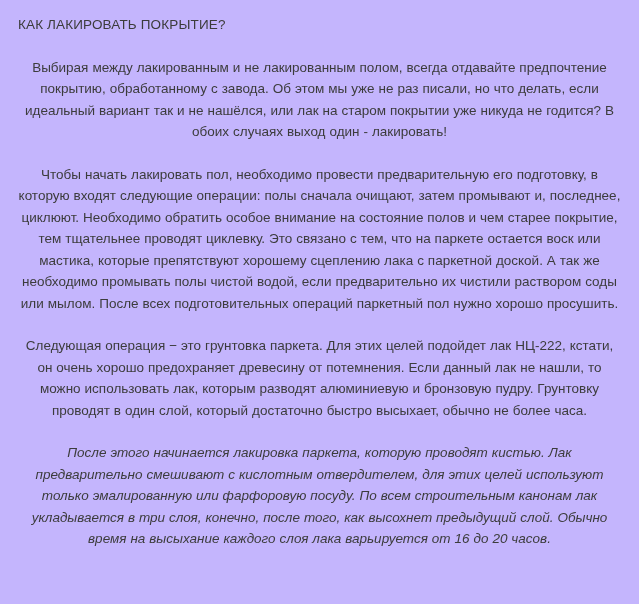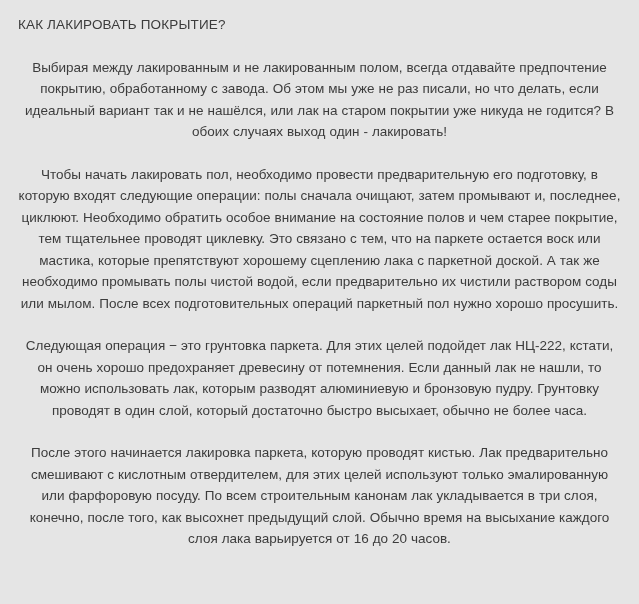"КАК ЛАКИРОВАТЬ ПОКРЫТИЕ?" .page { background: #e5e5e5 -> #c4b5fd }
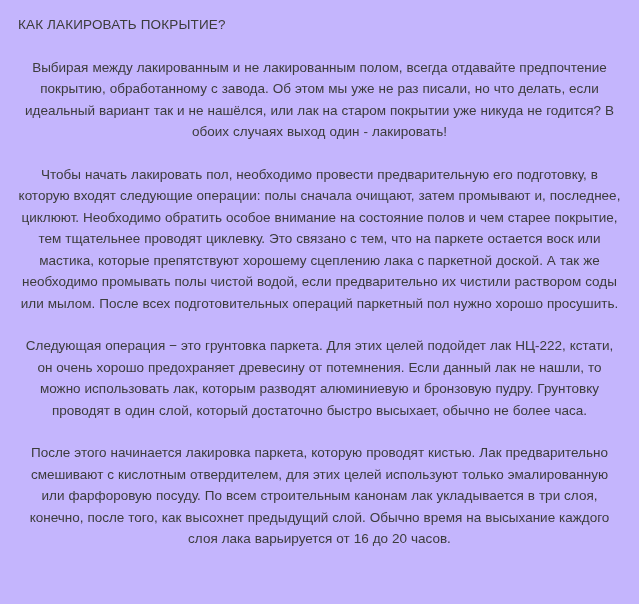"После этого начинается лакировка" .para:last-child { font-style: none -> italic }
